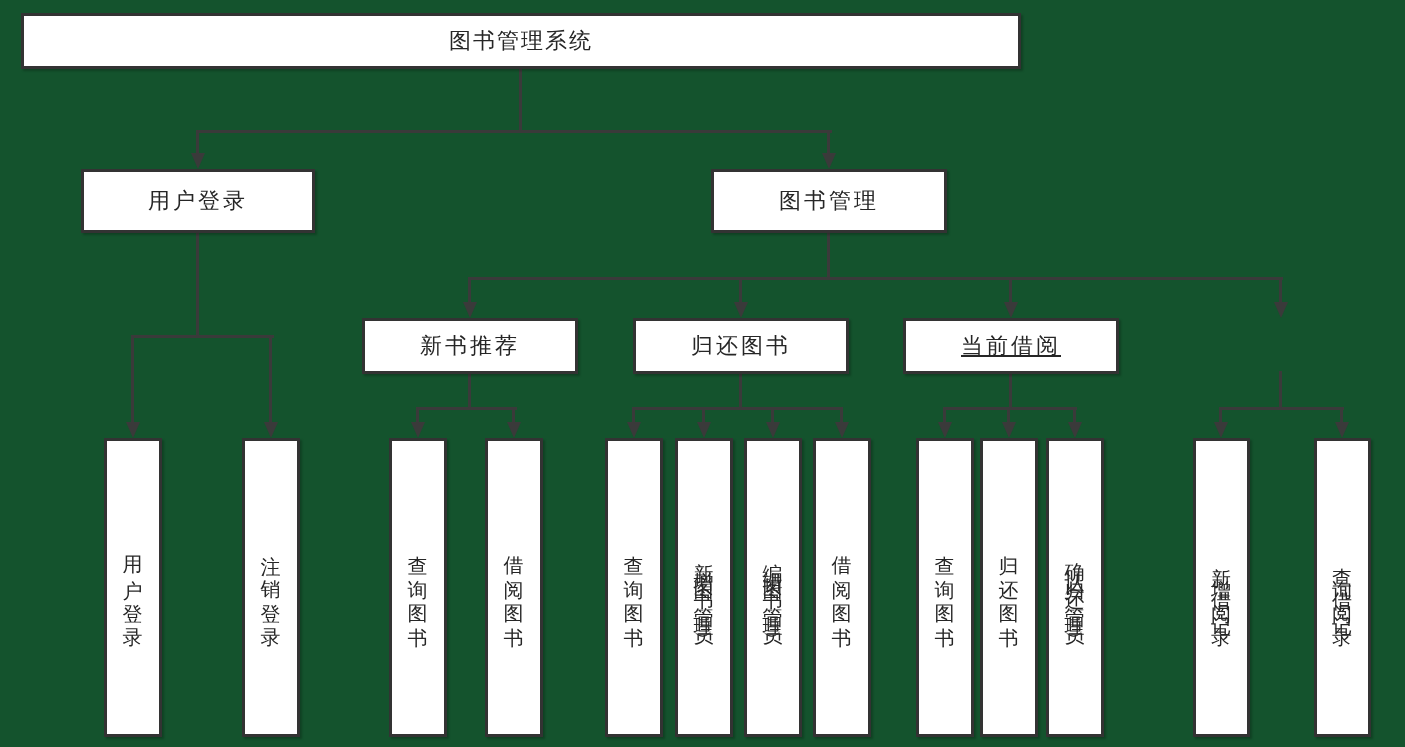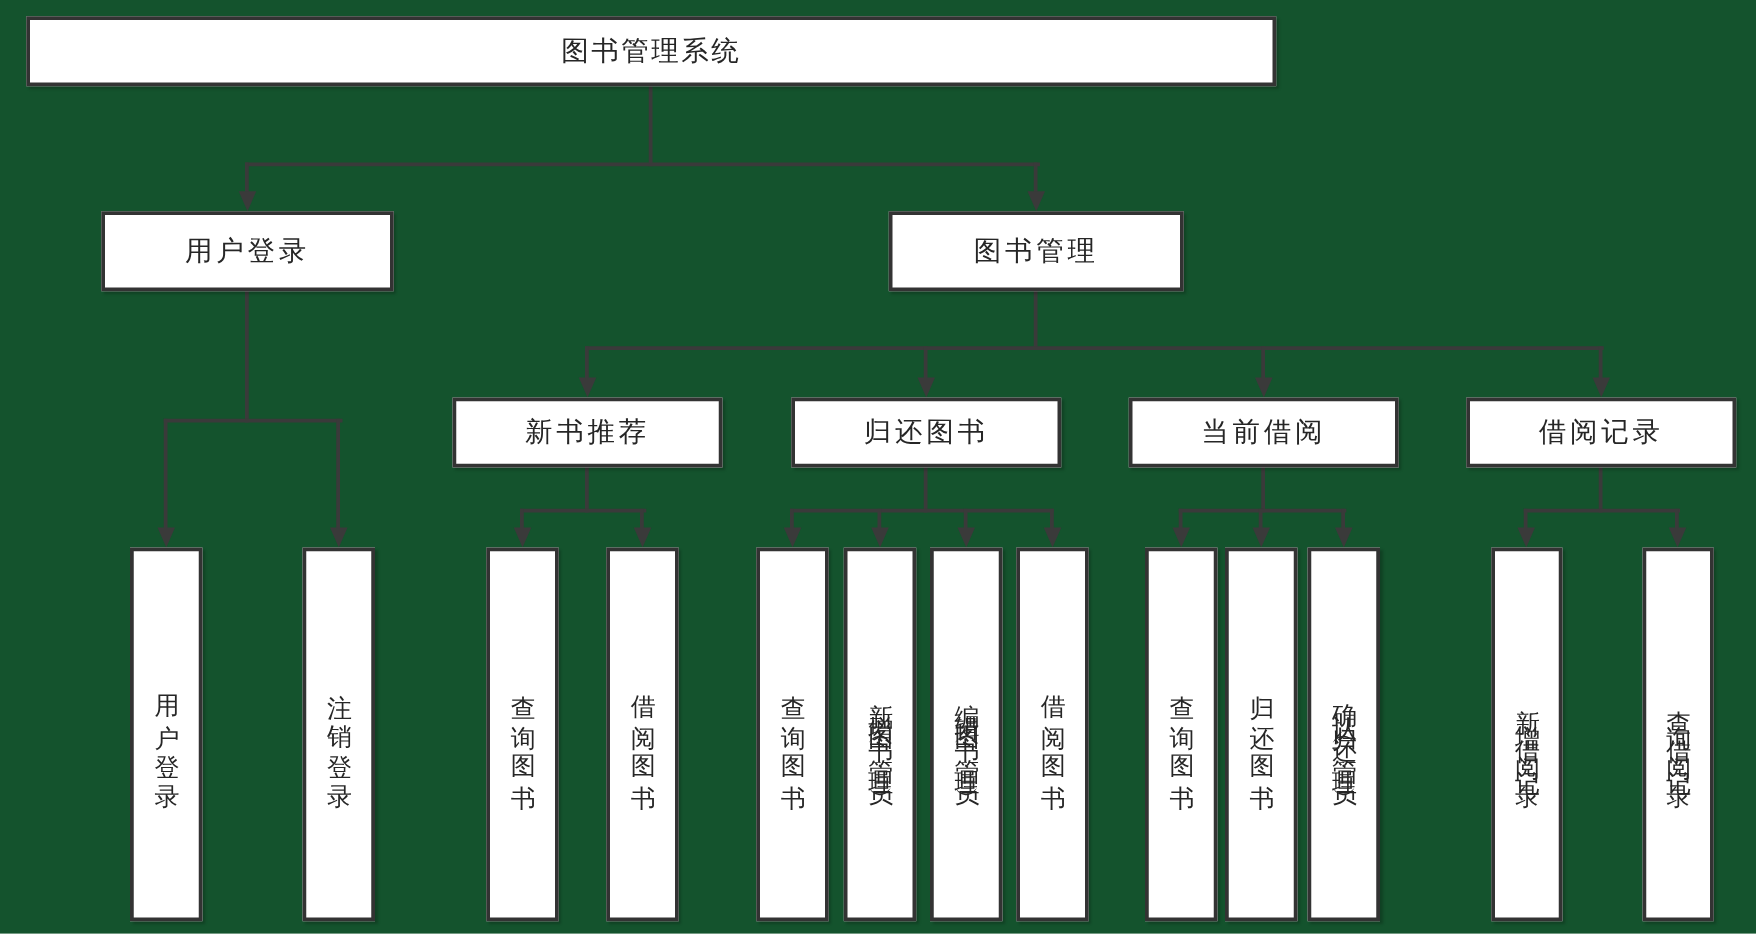"当前借阅" div.box { text-decoration: none -> underline }
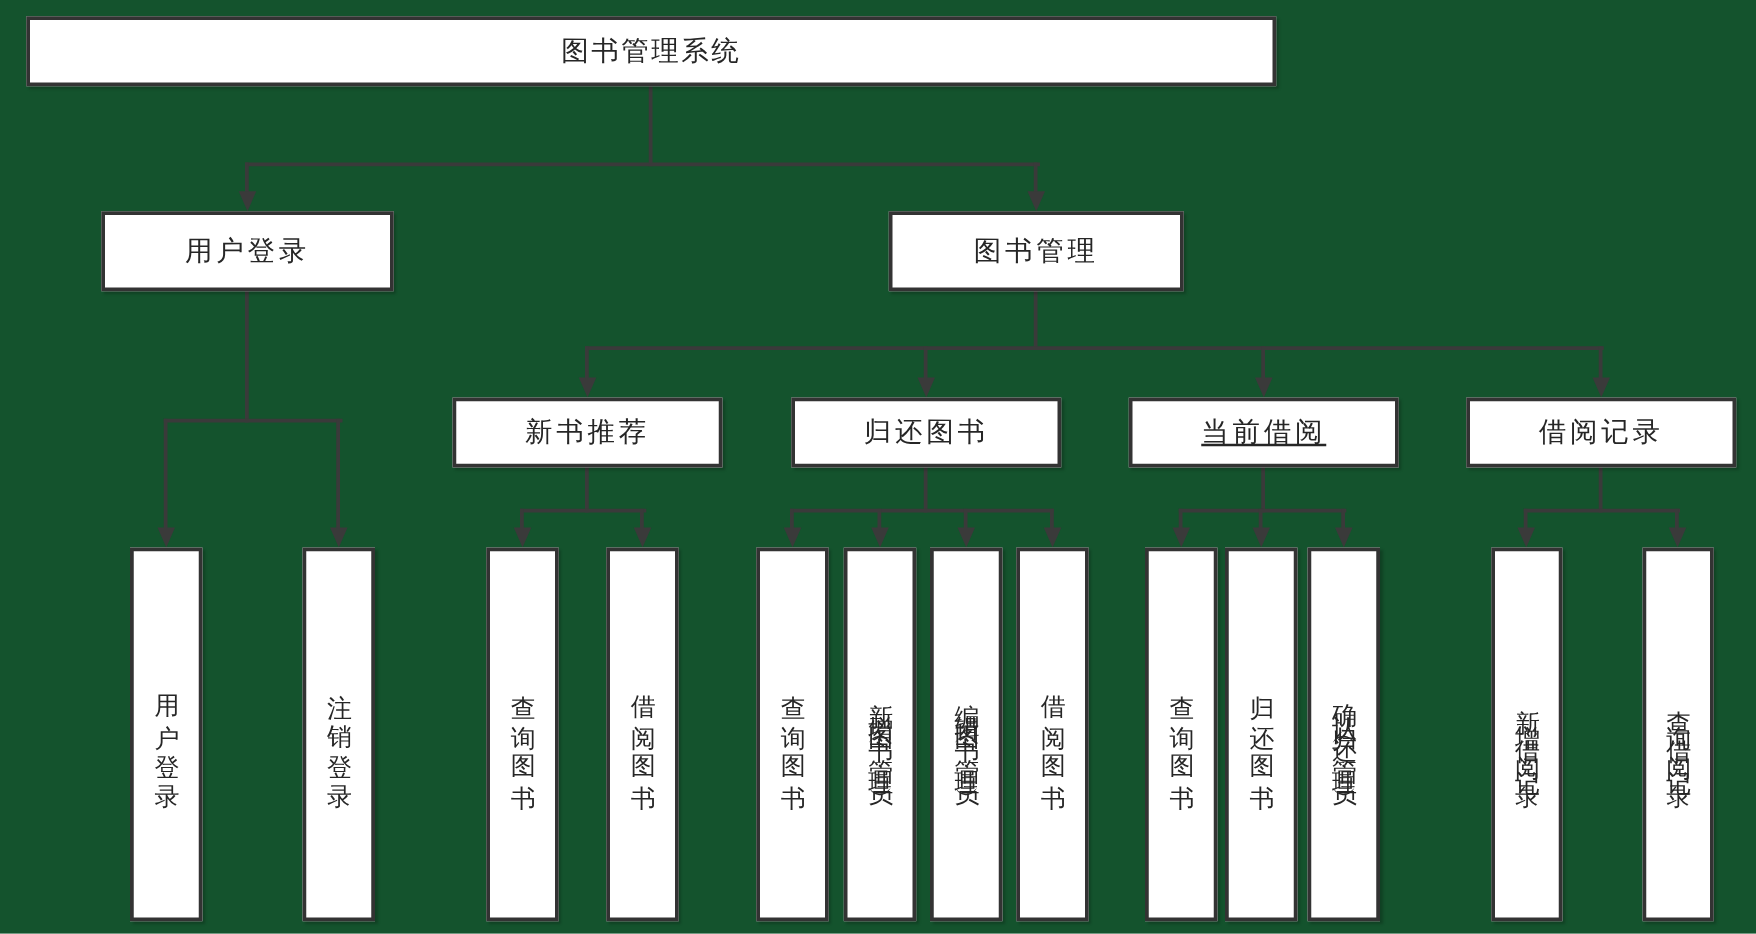"借阅记录" div.box { html: <div> <span>借阅记录</span> </div> -> none }
